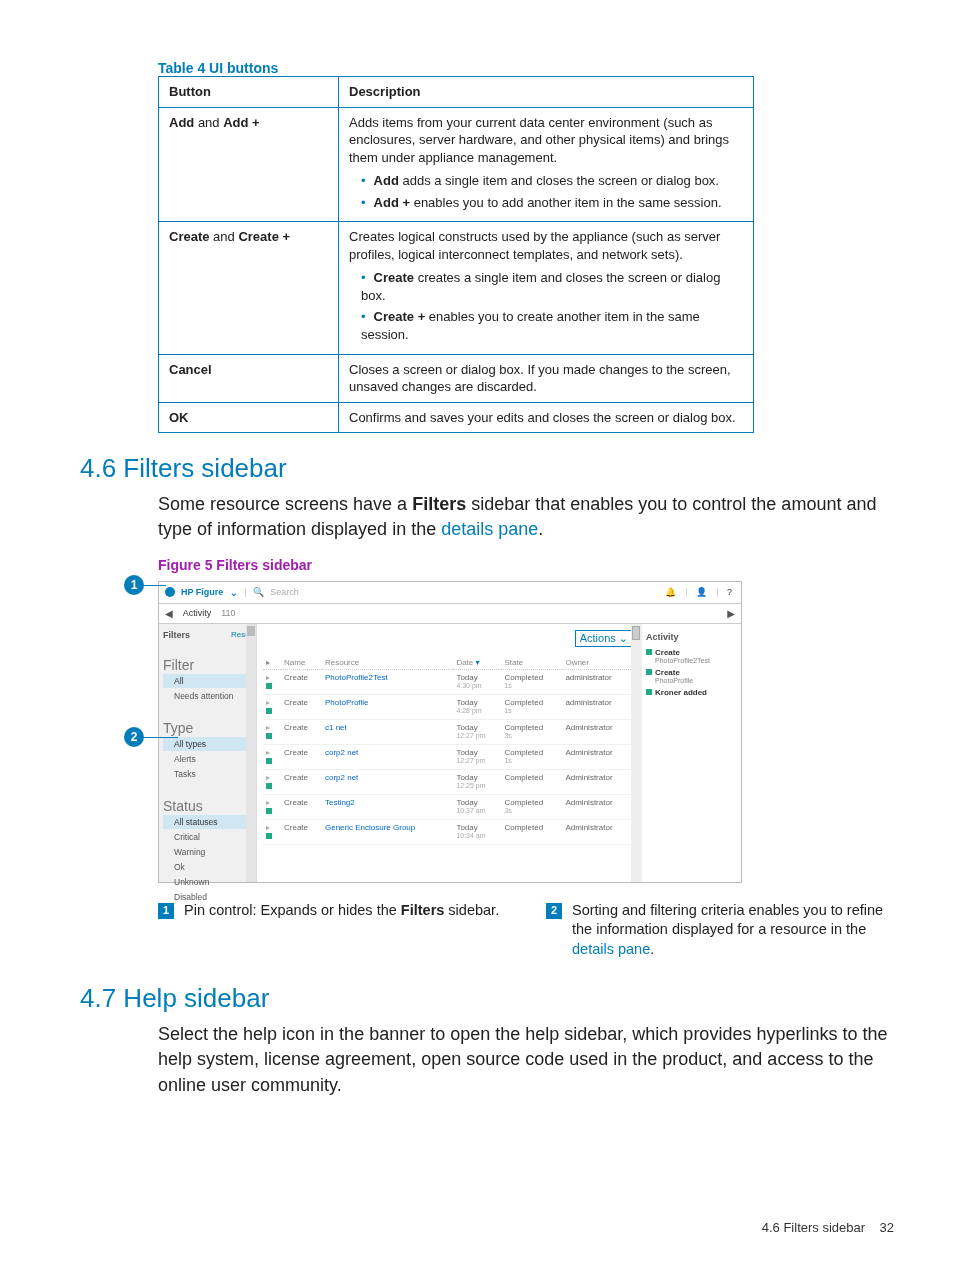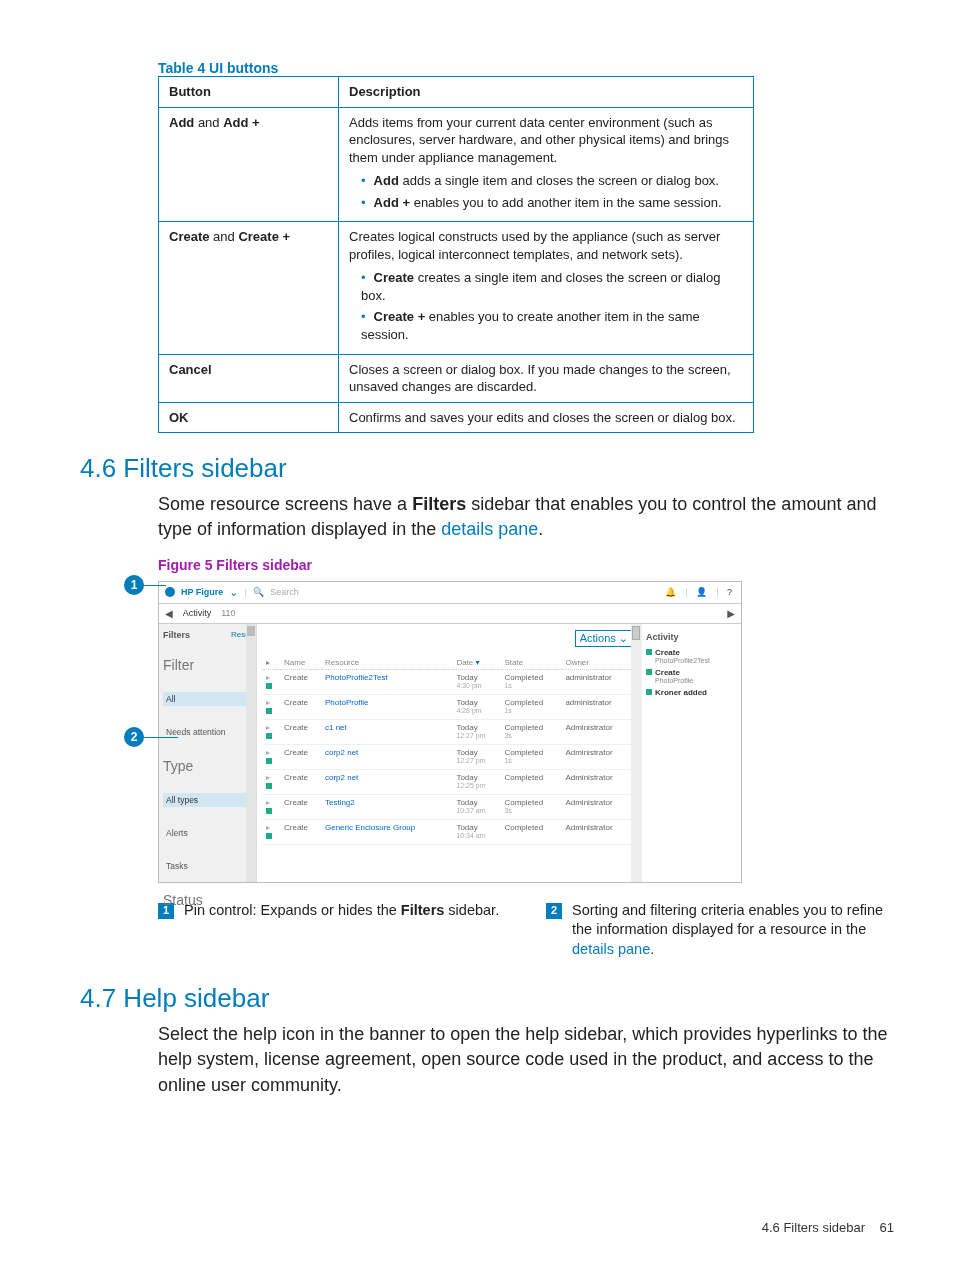"All" .sb-filters .item { margin: 19px 0 -> 1px 0; padding: 2px 3px -> 2px 11px }
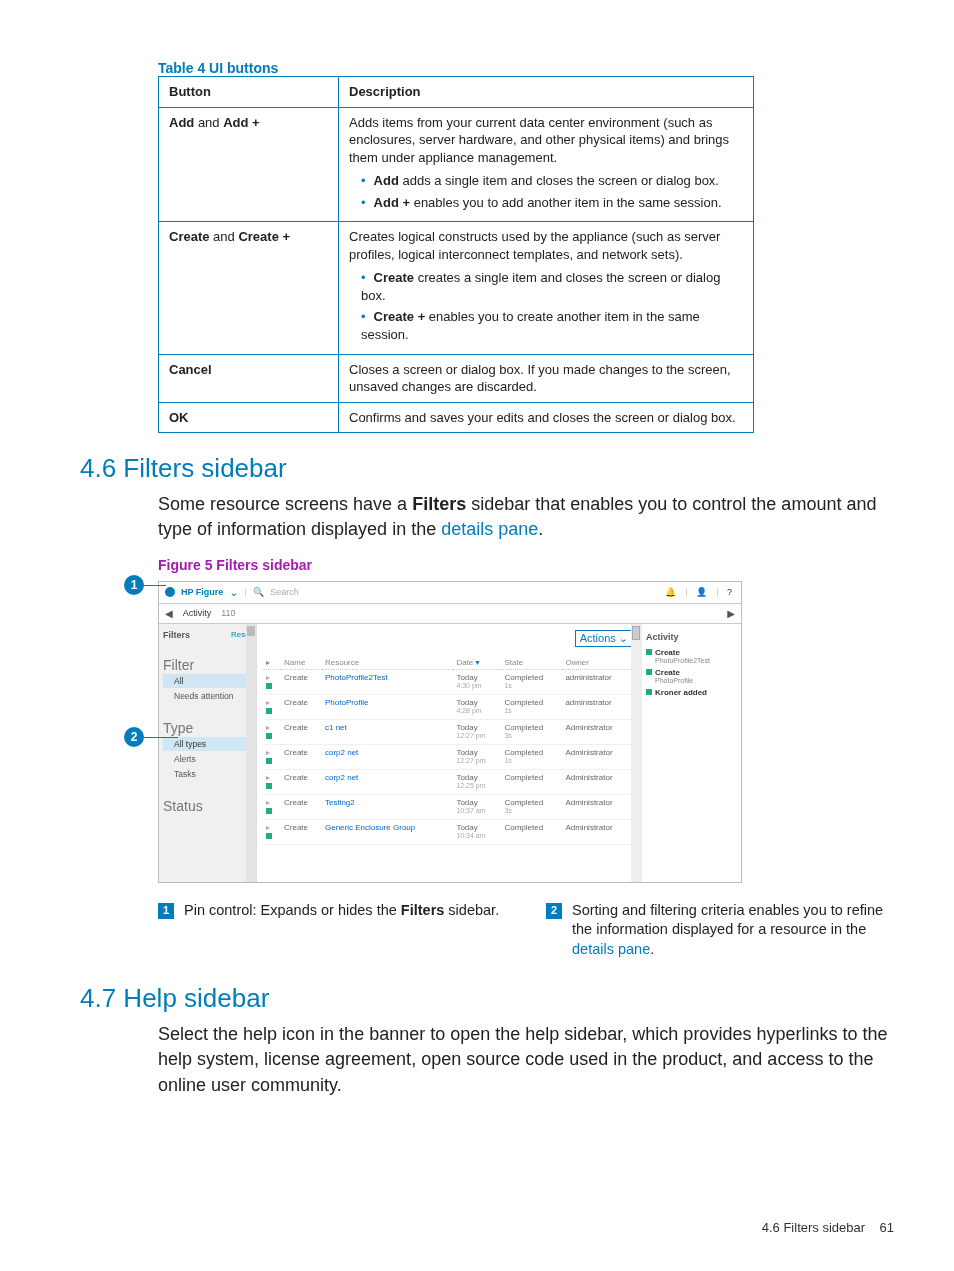"All statuses" div { html: none -> <div> <div>All statuses</div> <div>Critical</div> <div>Warning</div> <div>Ok</div> <div>Unknown</div> <div>Disabled</div> </div> }
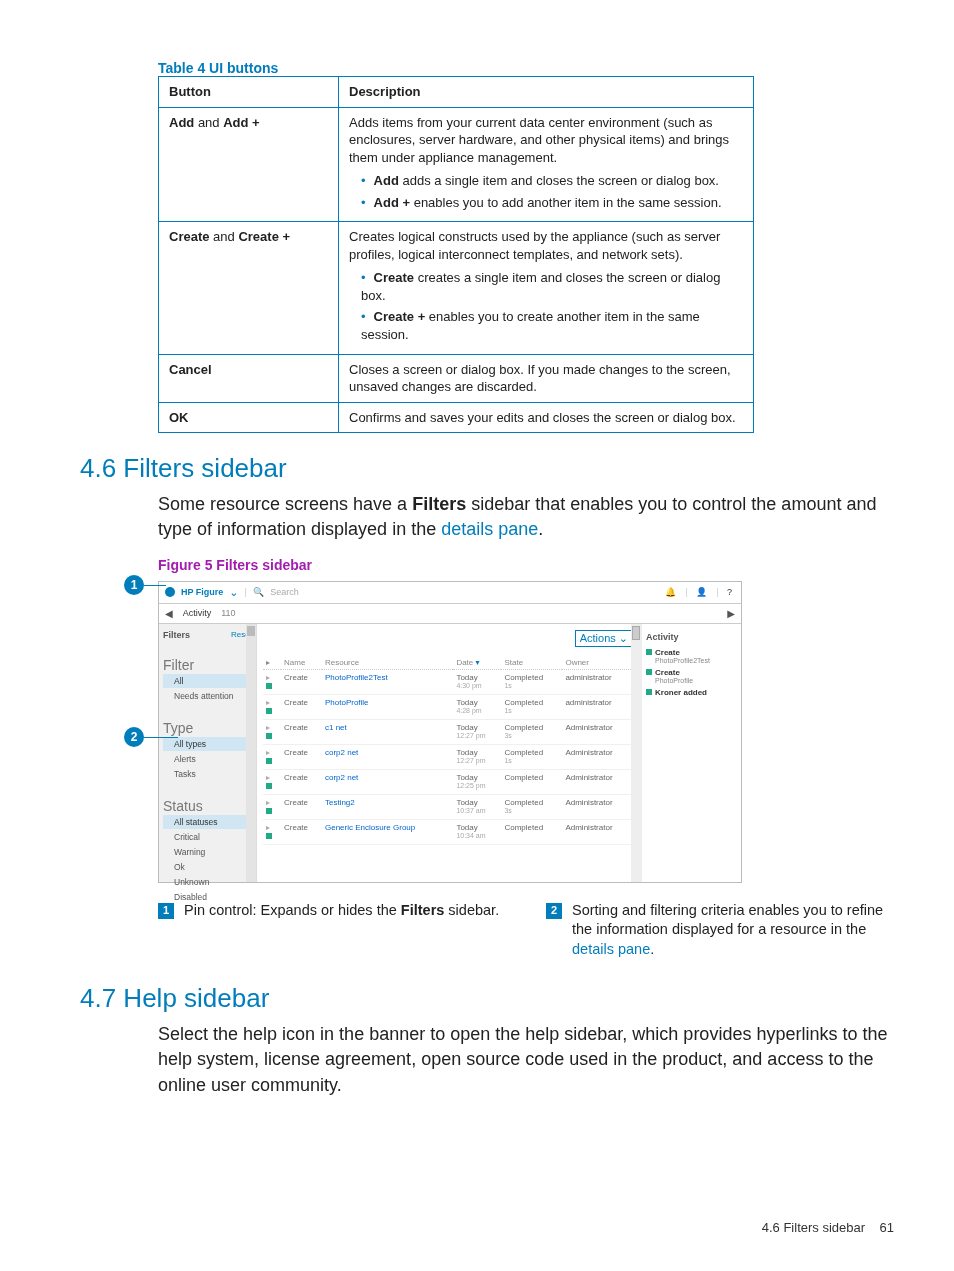"61" span { text: 61 -> 32 }
